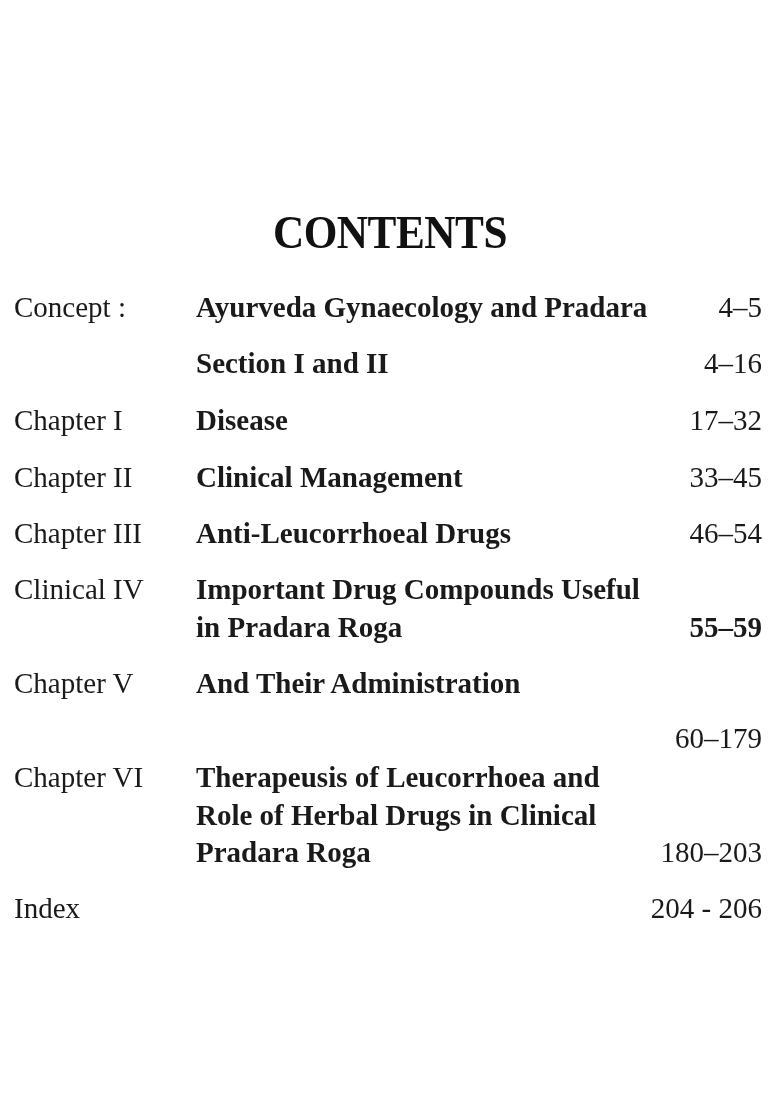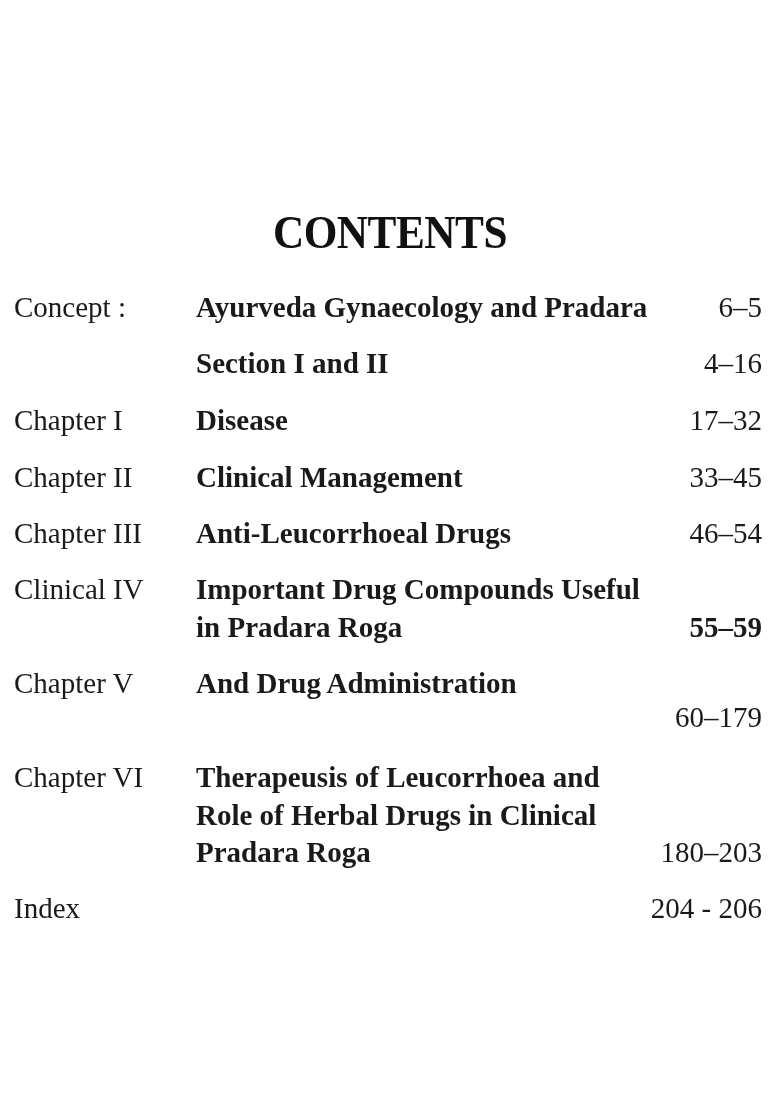"6–5" div.pages { text: 6 -> 4 }
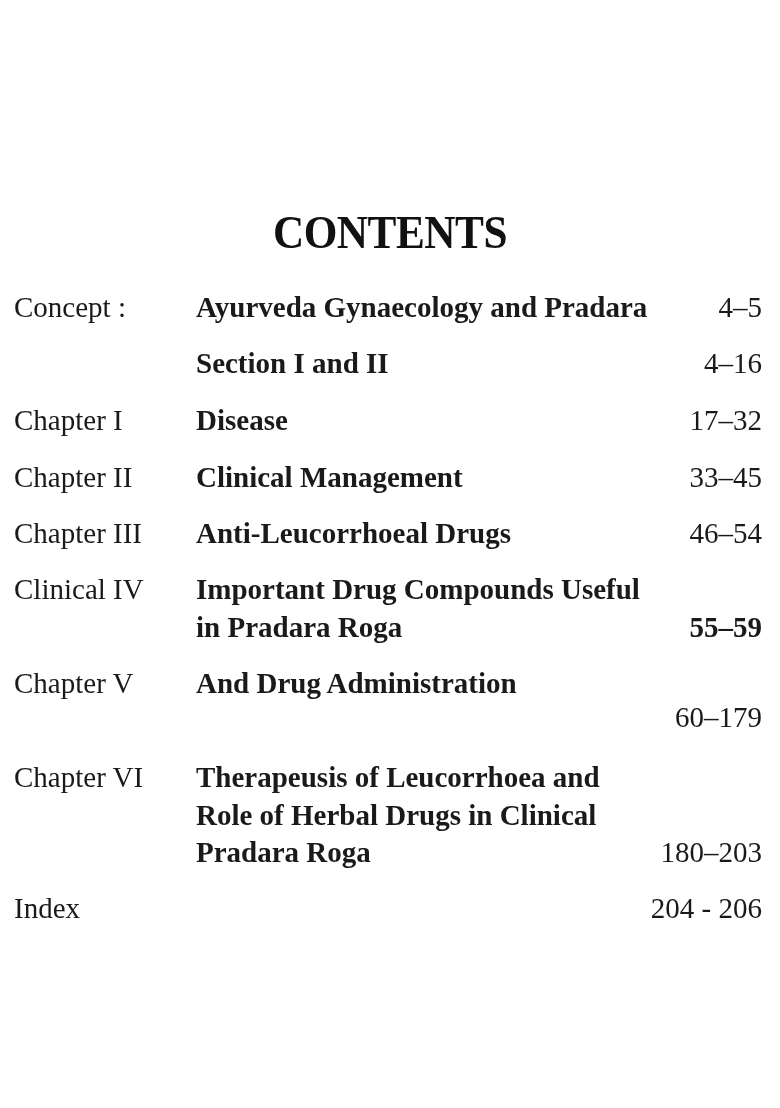"And Drug Administration" span { text: Drug -> Their }
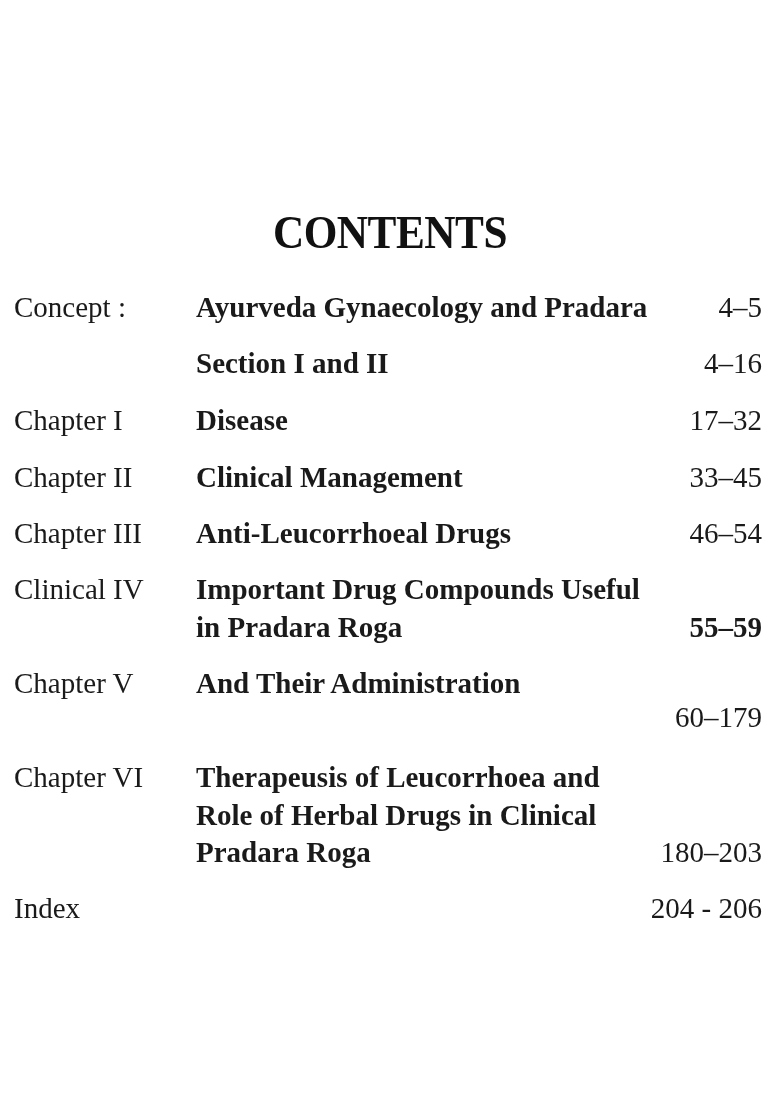"60–179" div.pages { top: 34px -> 55px }
